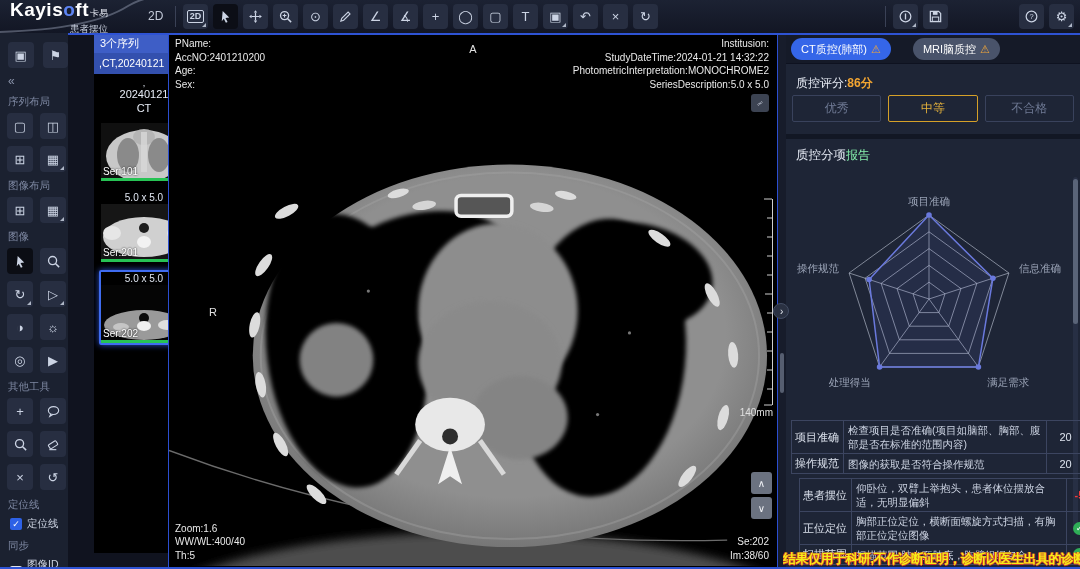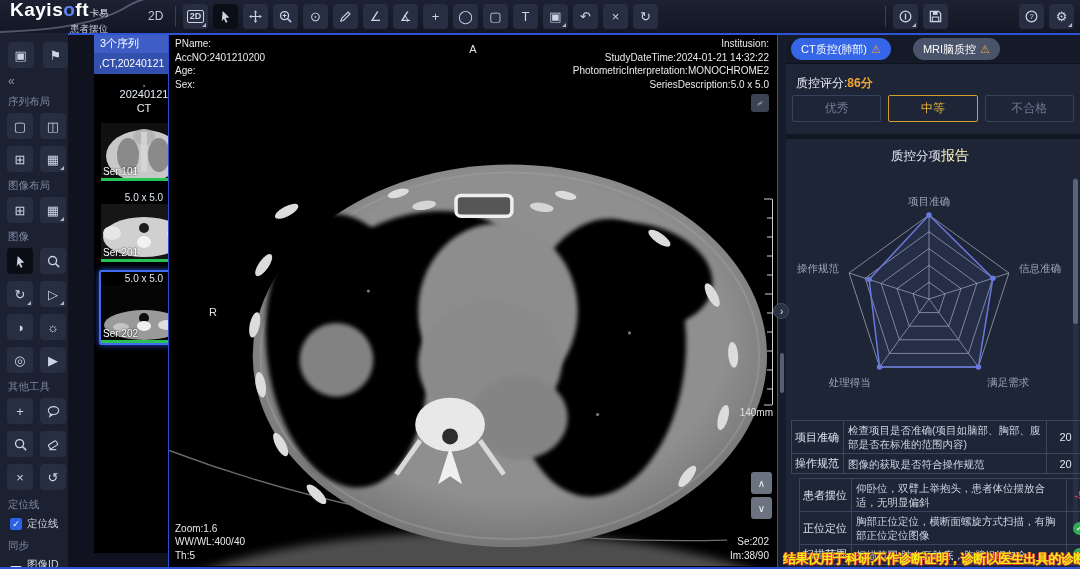"质控分项" .qc-subheader { justify-content: center -> flex-start }
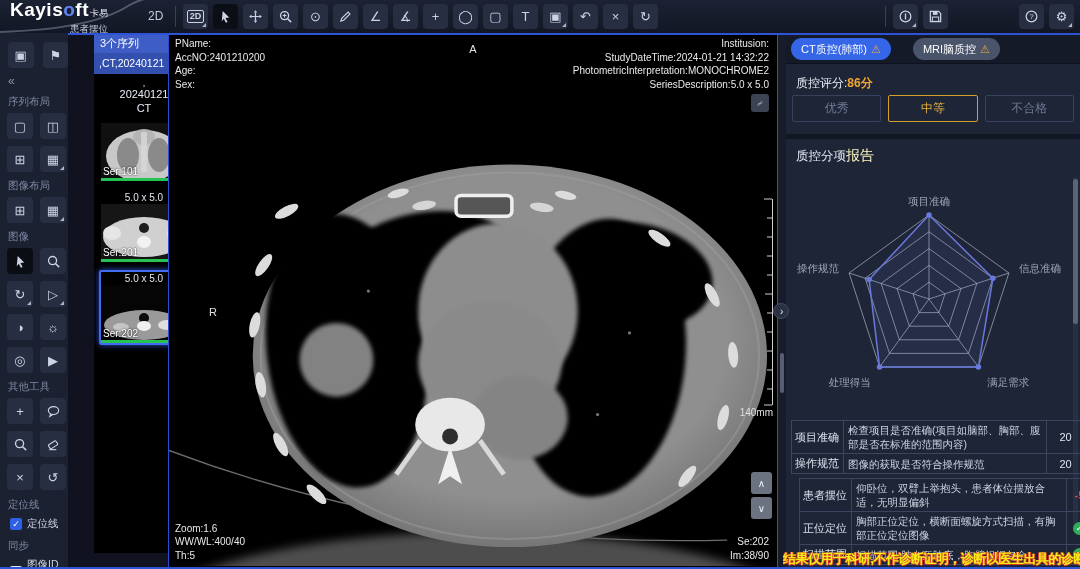"报告" .qc-report { color: #fef9c3 -> #86efac; font-size: 14px -> 12px }
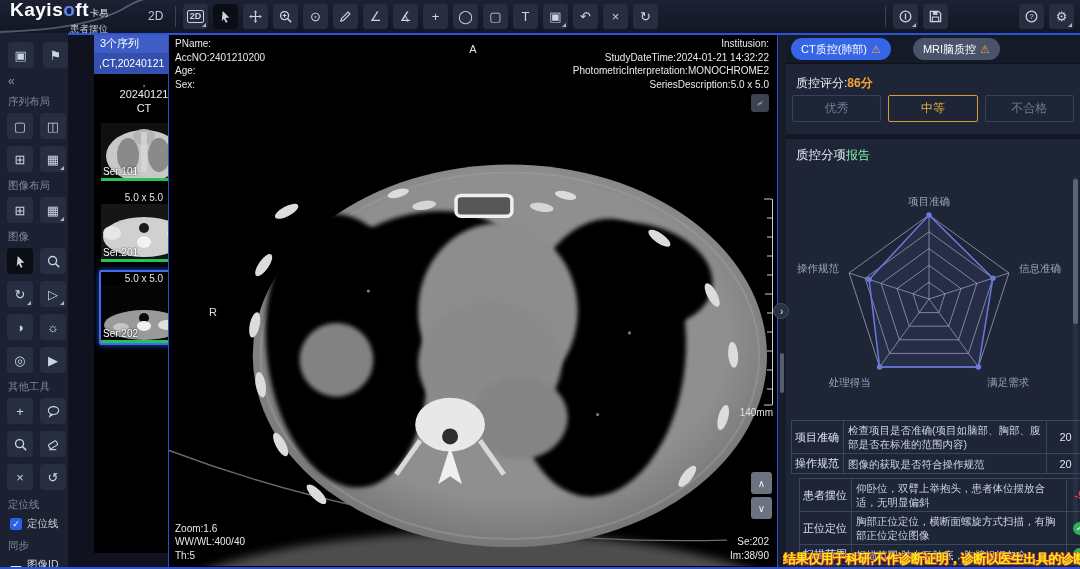"Im:38/90" div { text: Im:38/90 -> Im:38/60 }
